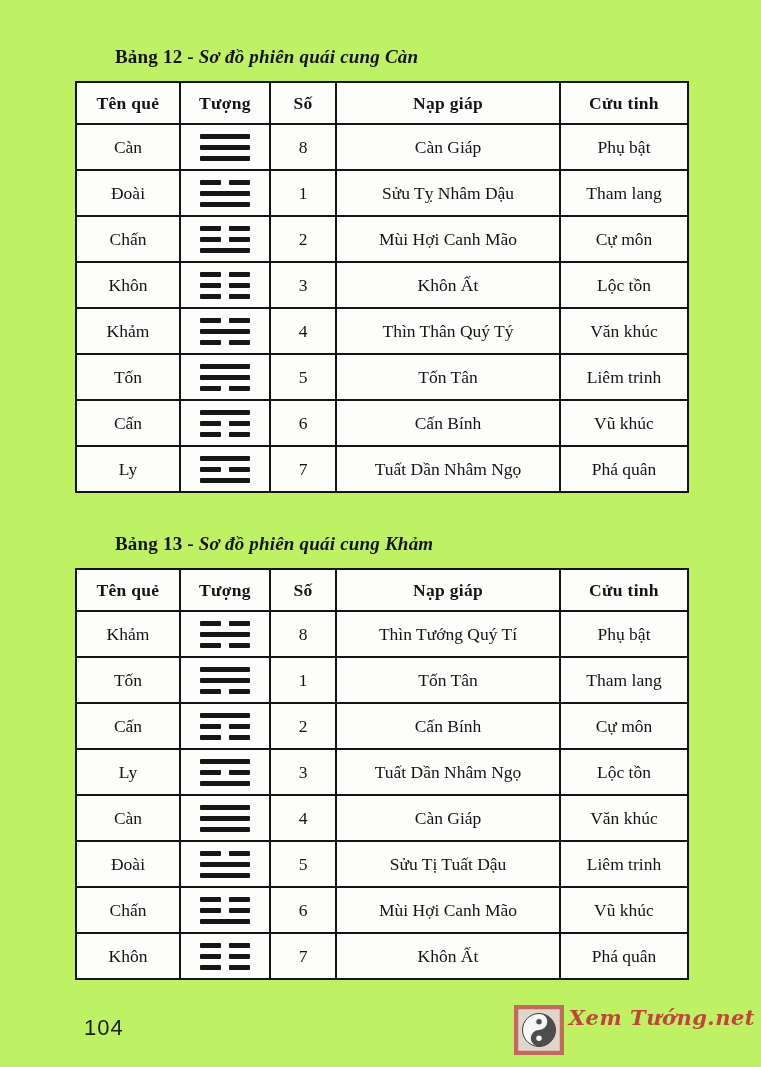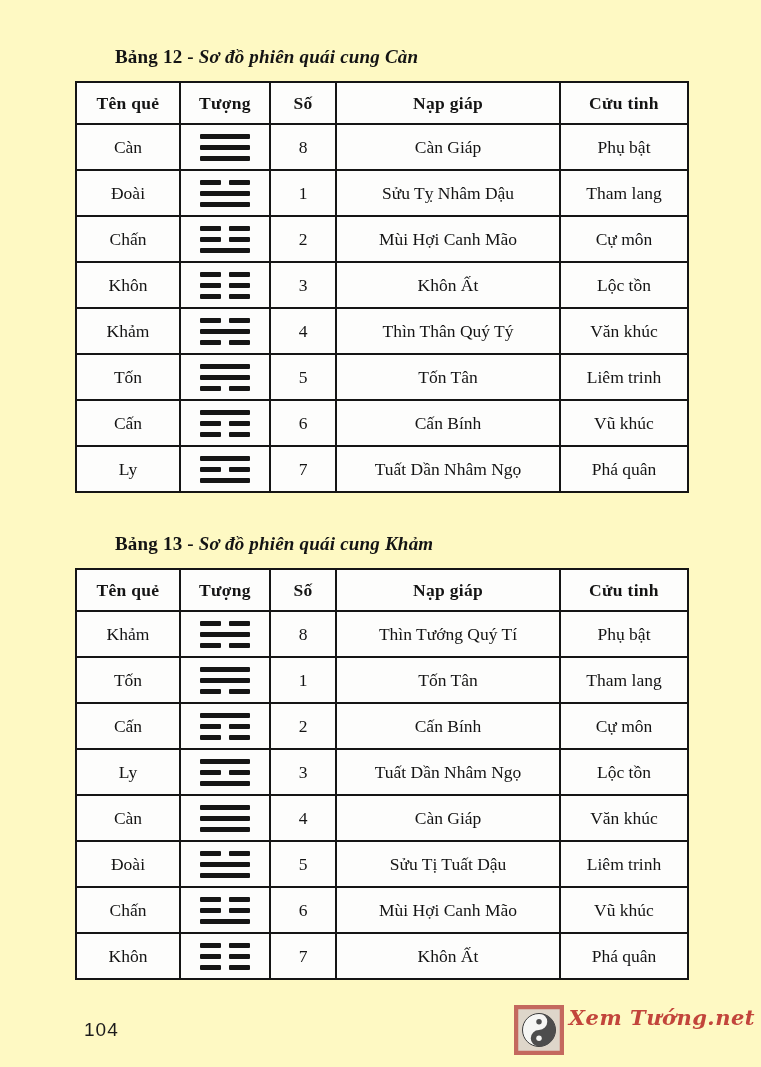"Bảng 12 - Sơ đồ" .page { background: #fef9c3 -> #bef264 }
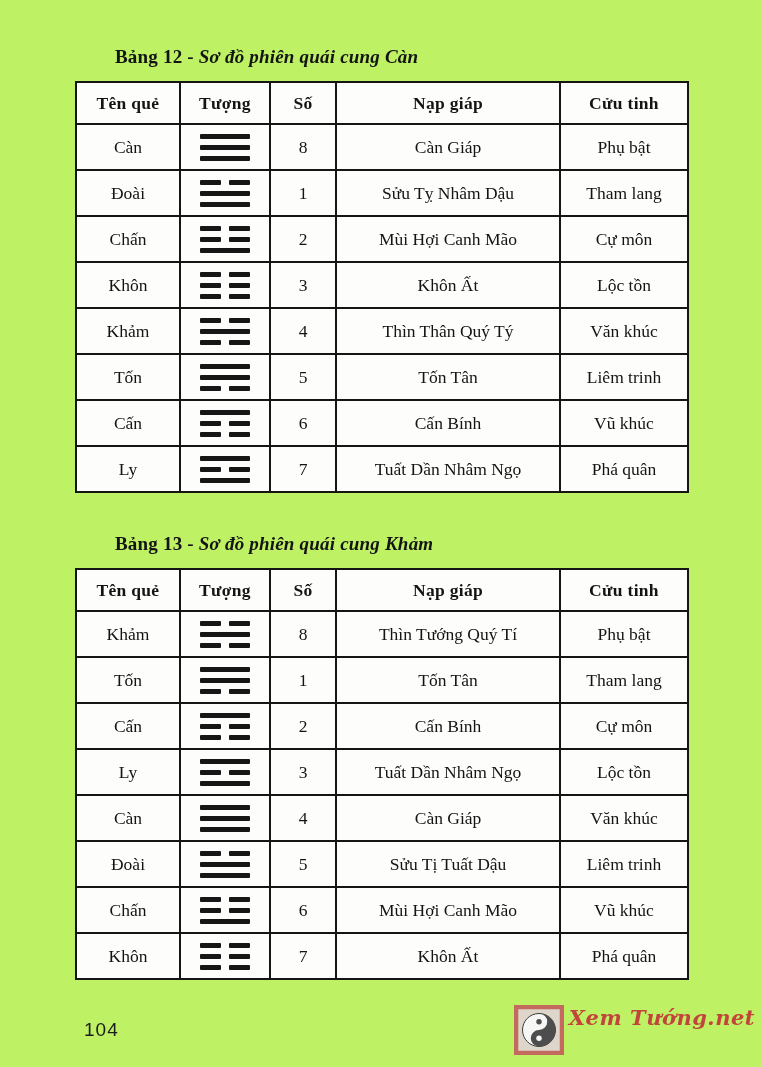"104" .footer-page-number { font-size: 19px -> 22px }
